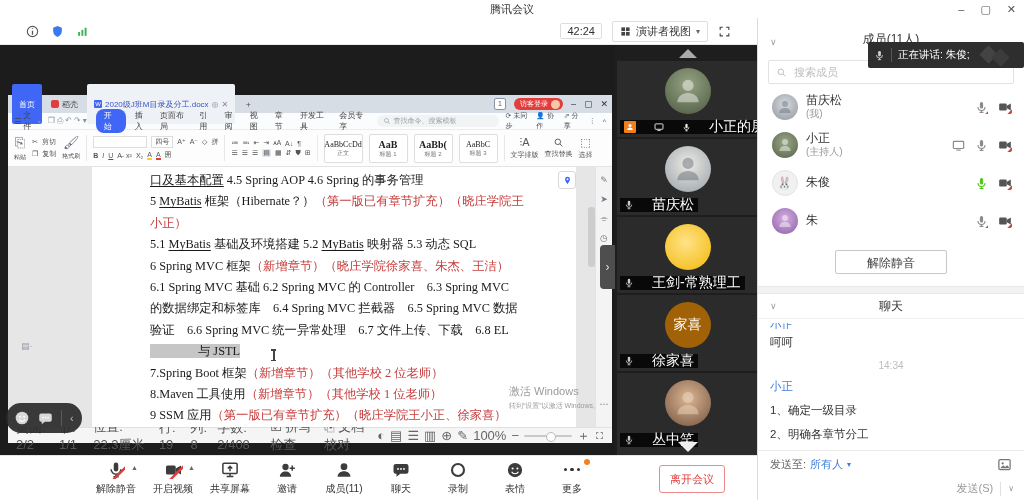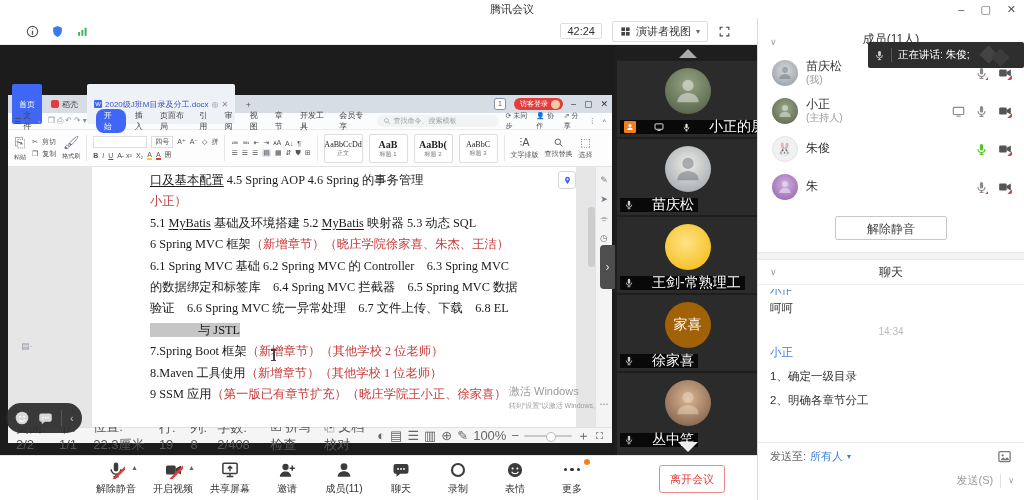"搜索成员" div.searchwrap { html: none -> <div> <div> <svg> <use></use> </svg> <input> </div> </div> }
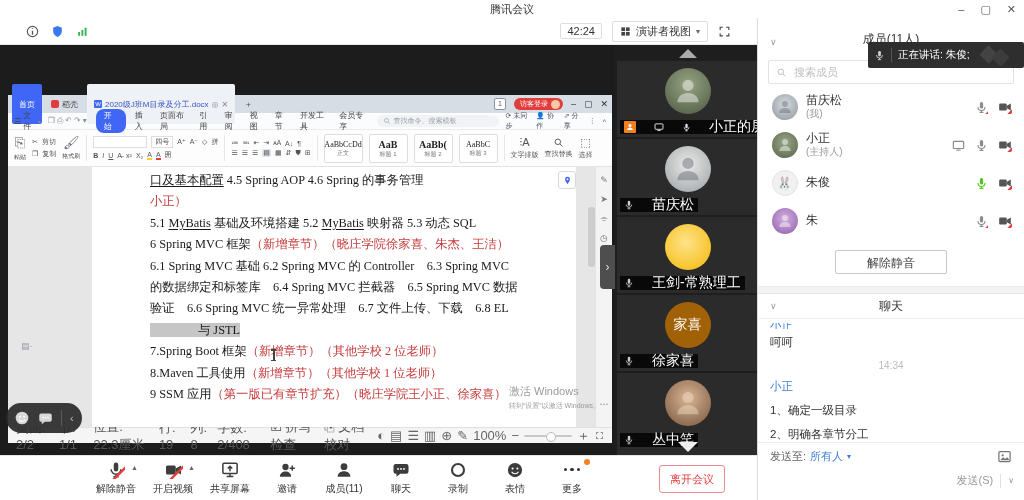"5 MyBatis" div.doc-line { html: none -> <div><span>5 </span><span>MyBatis</span><span> 框架（Hibernate？）</span><span>（第一版已有章节扩充）（晓庄学院王</span></div> }
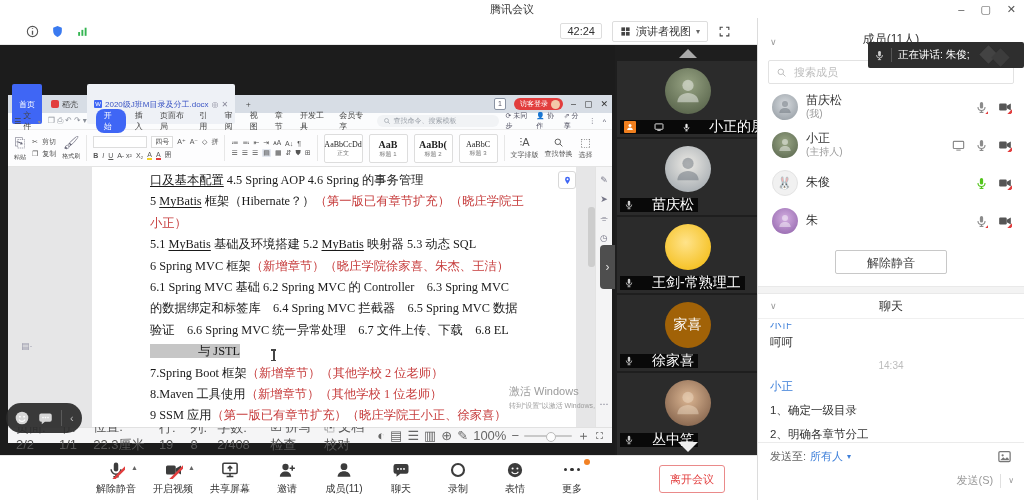"发送(S)" .sendrow { padding: 4px 10px 12px -> 4px 10px 4px }
